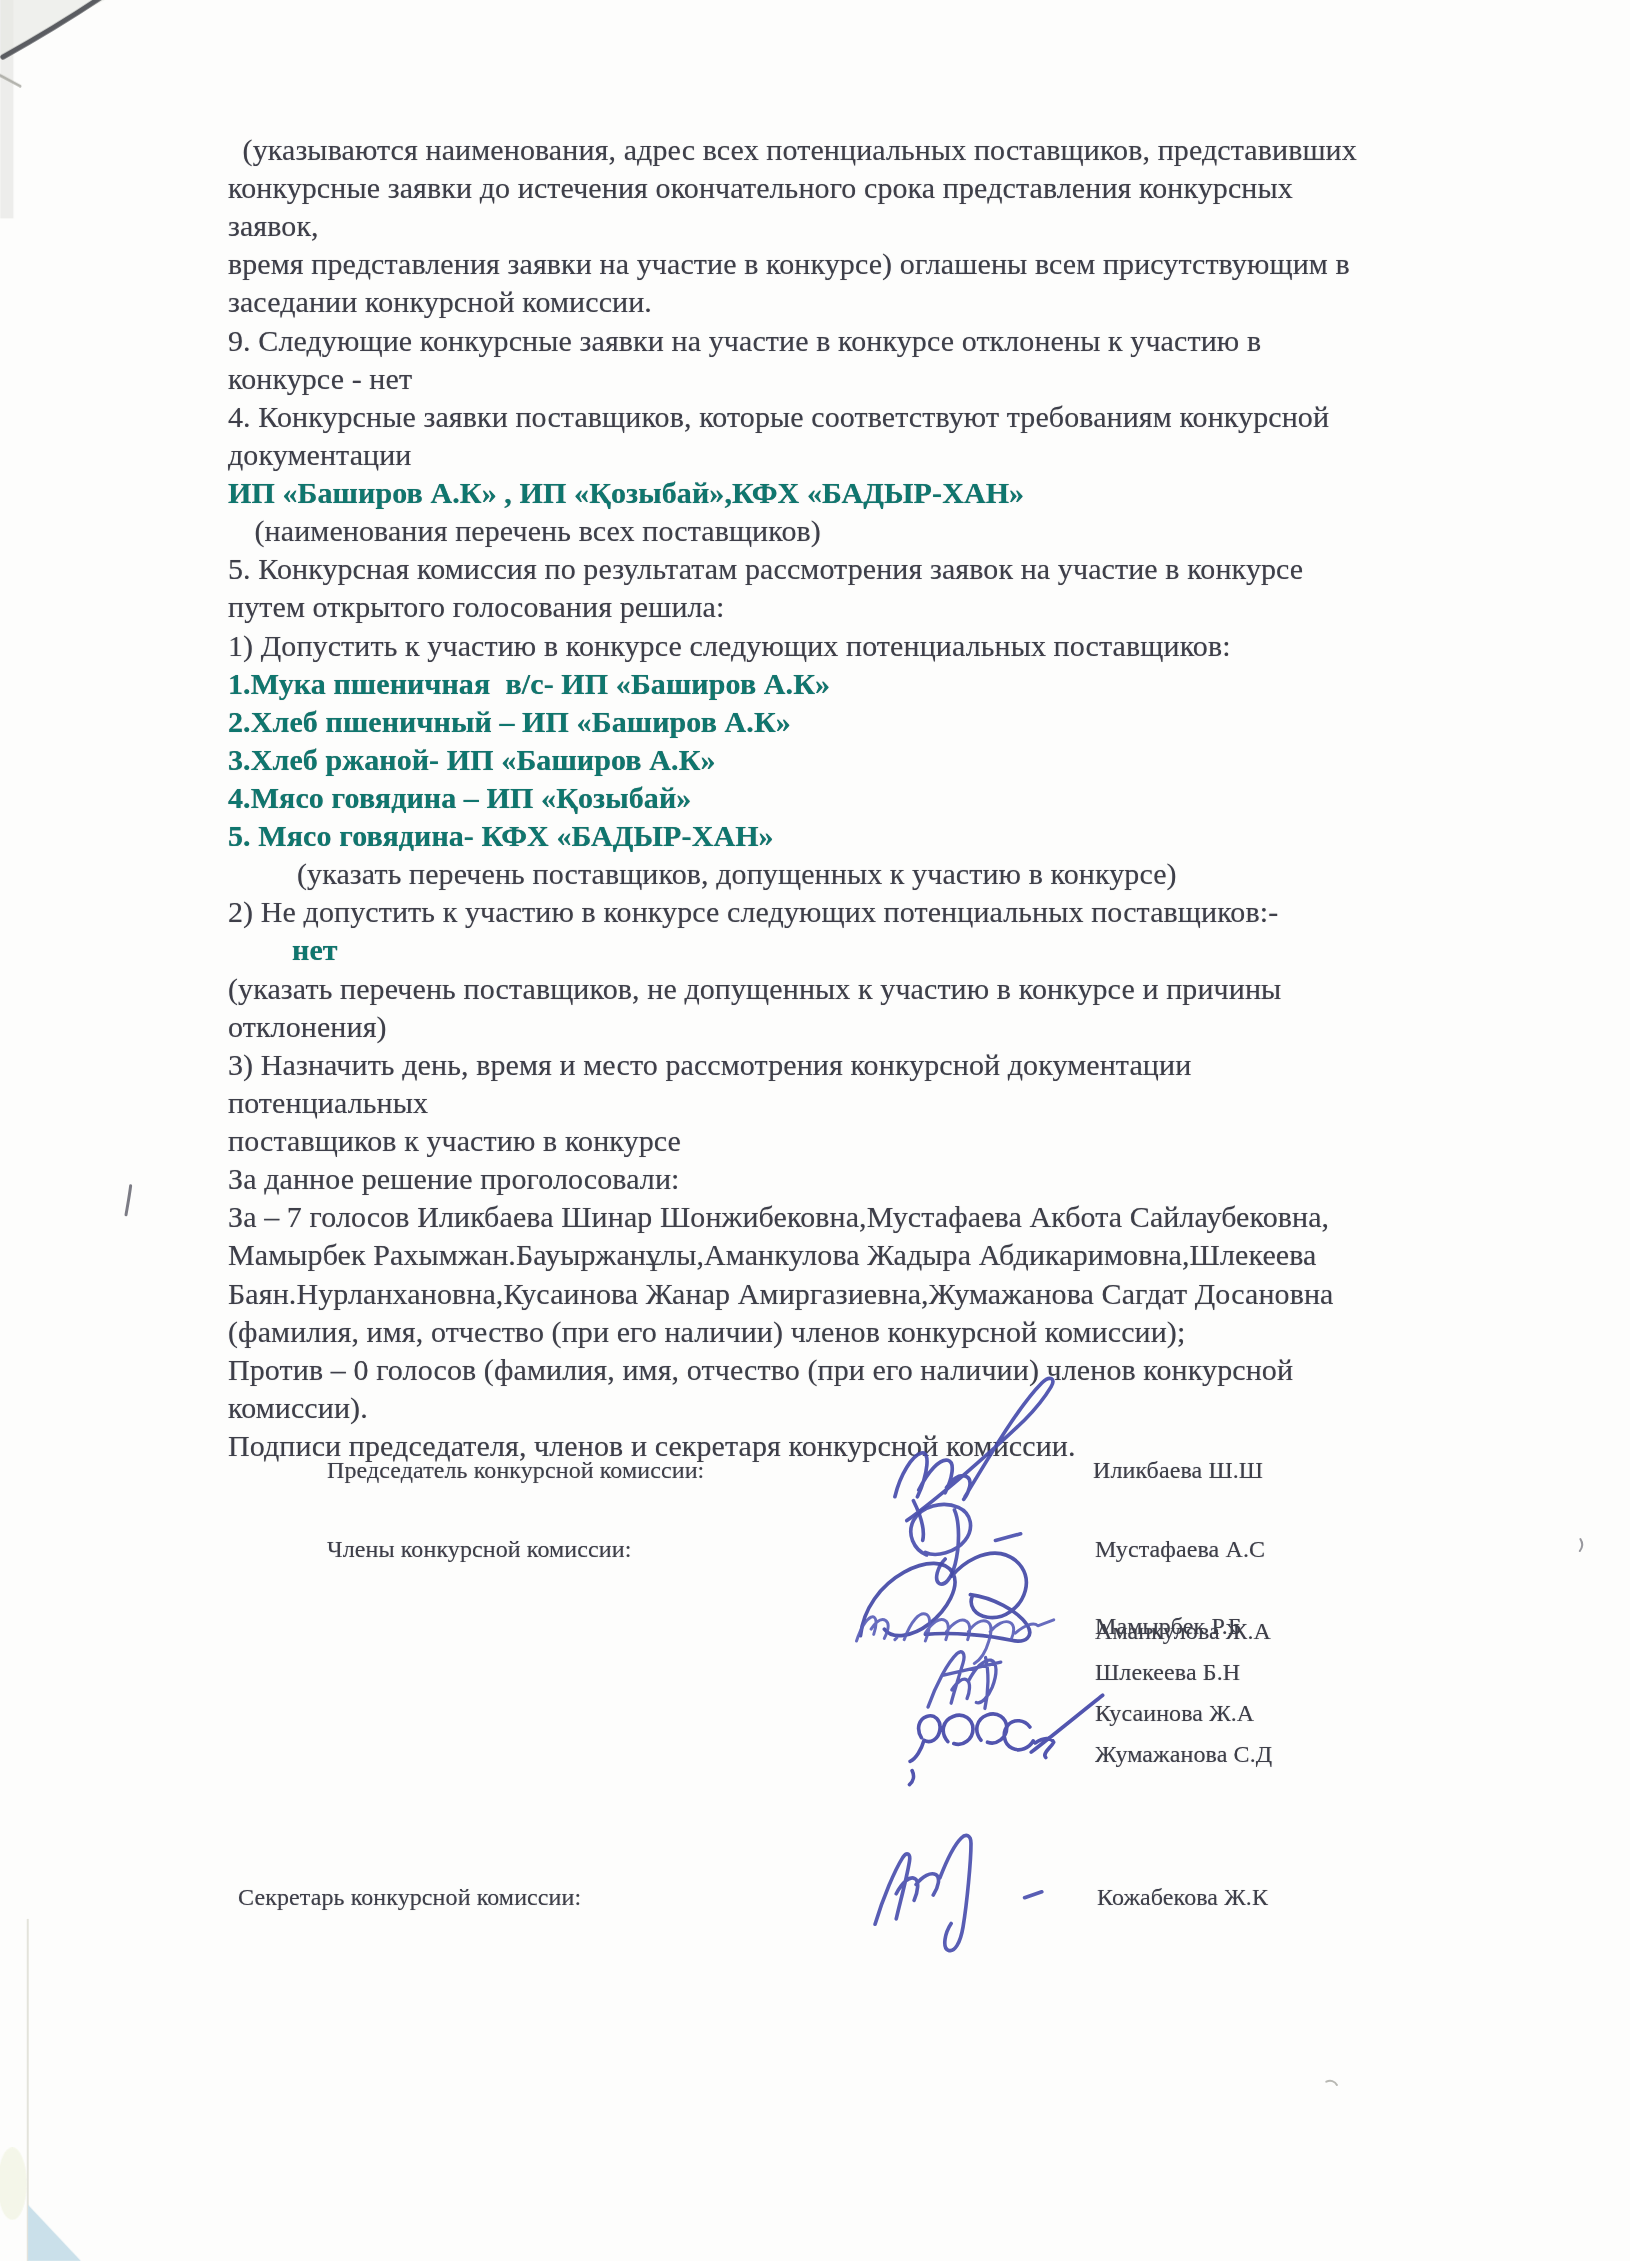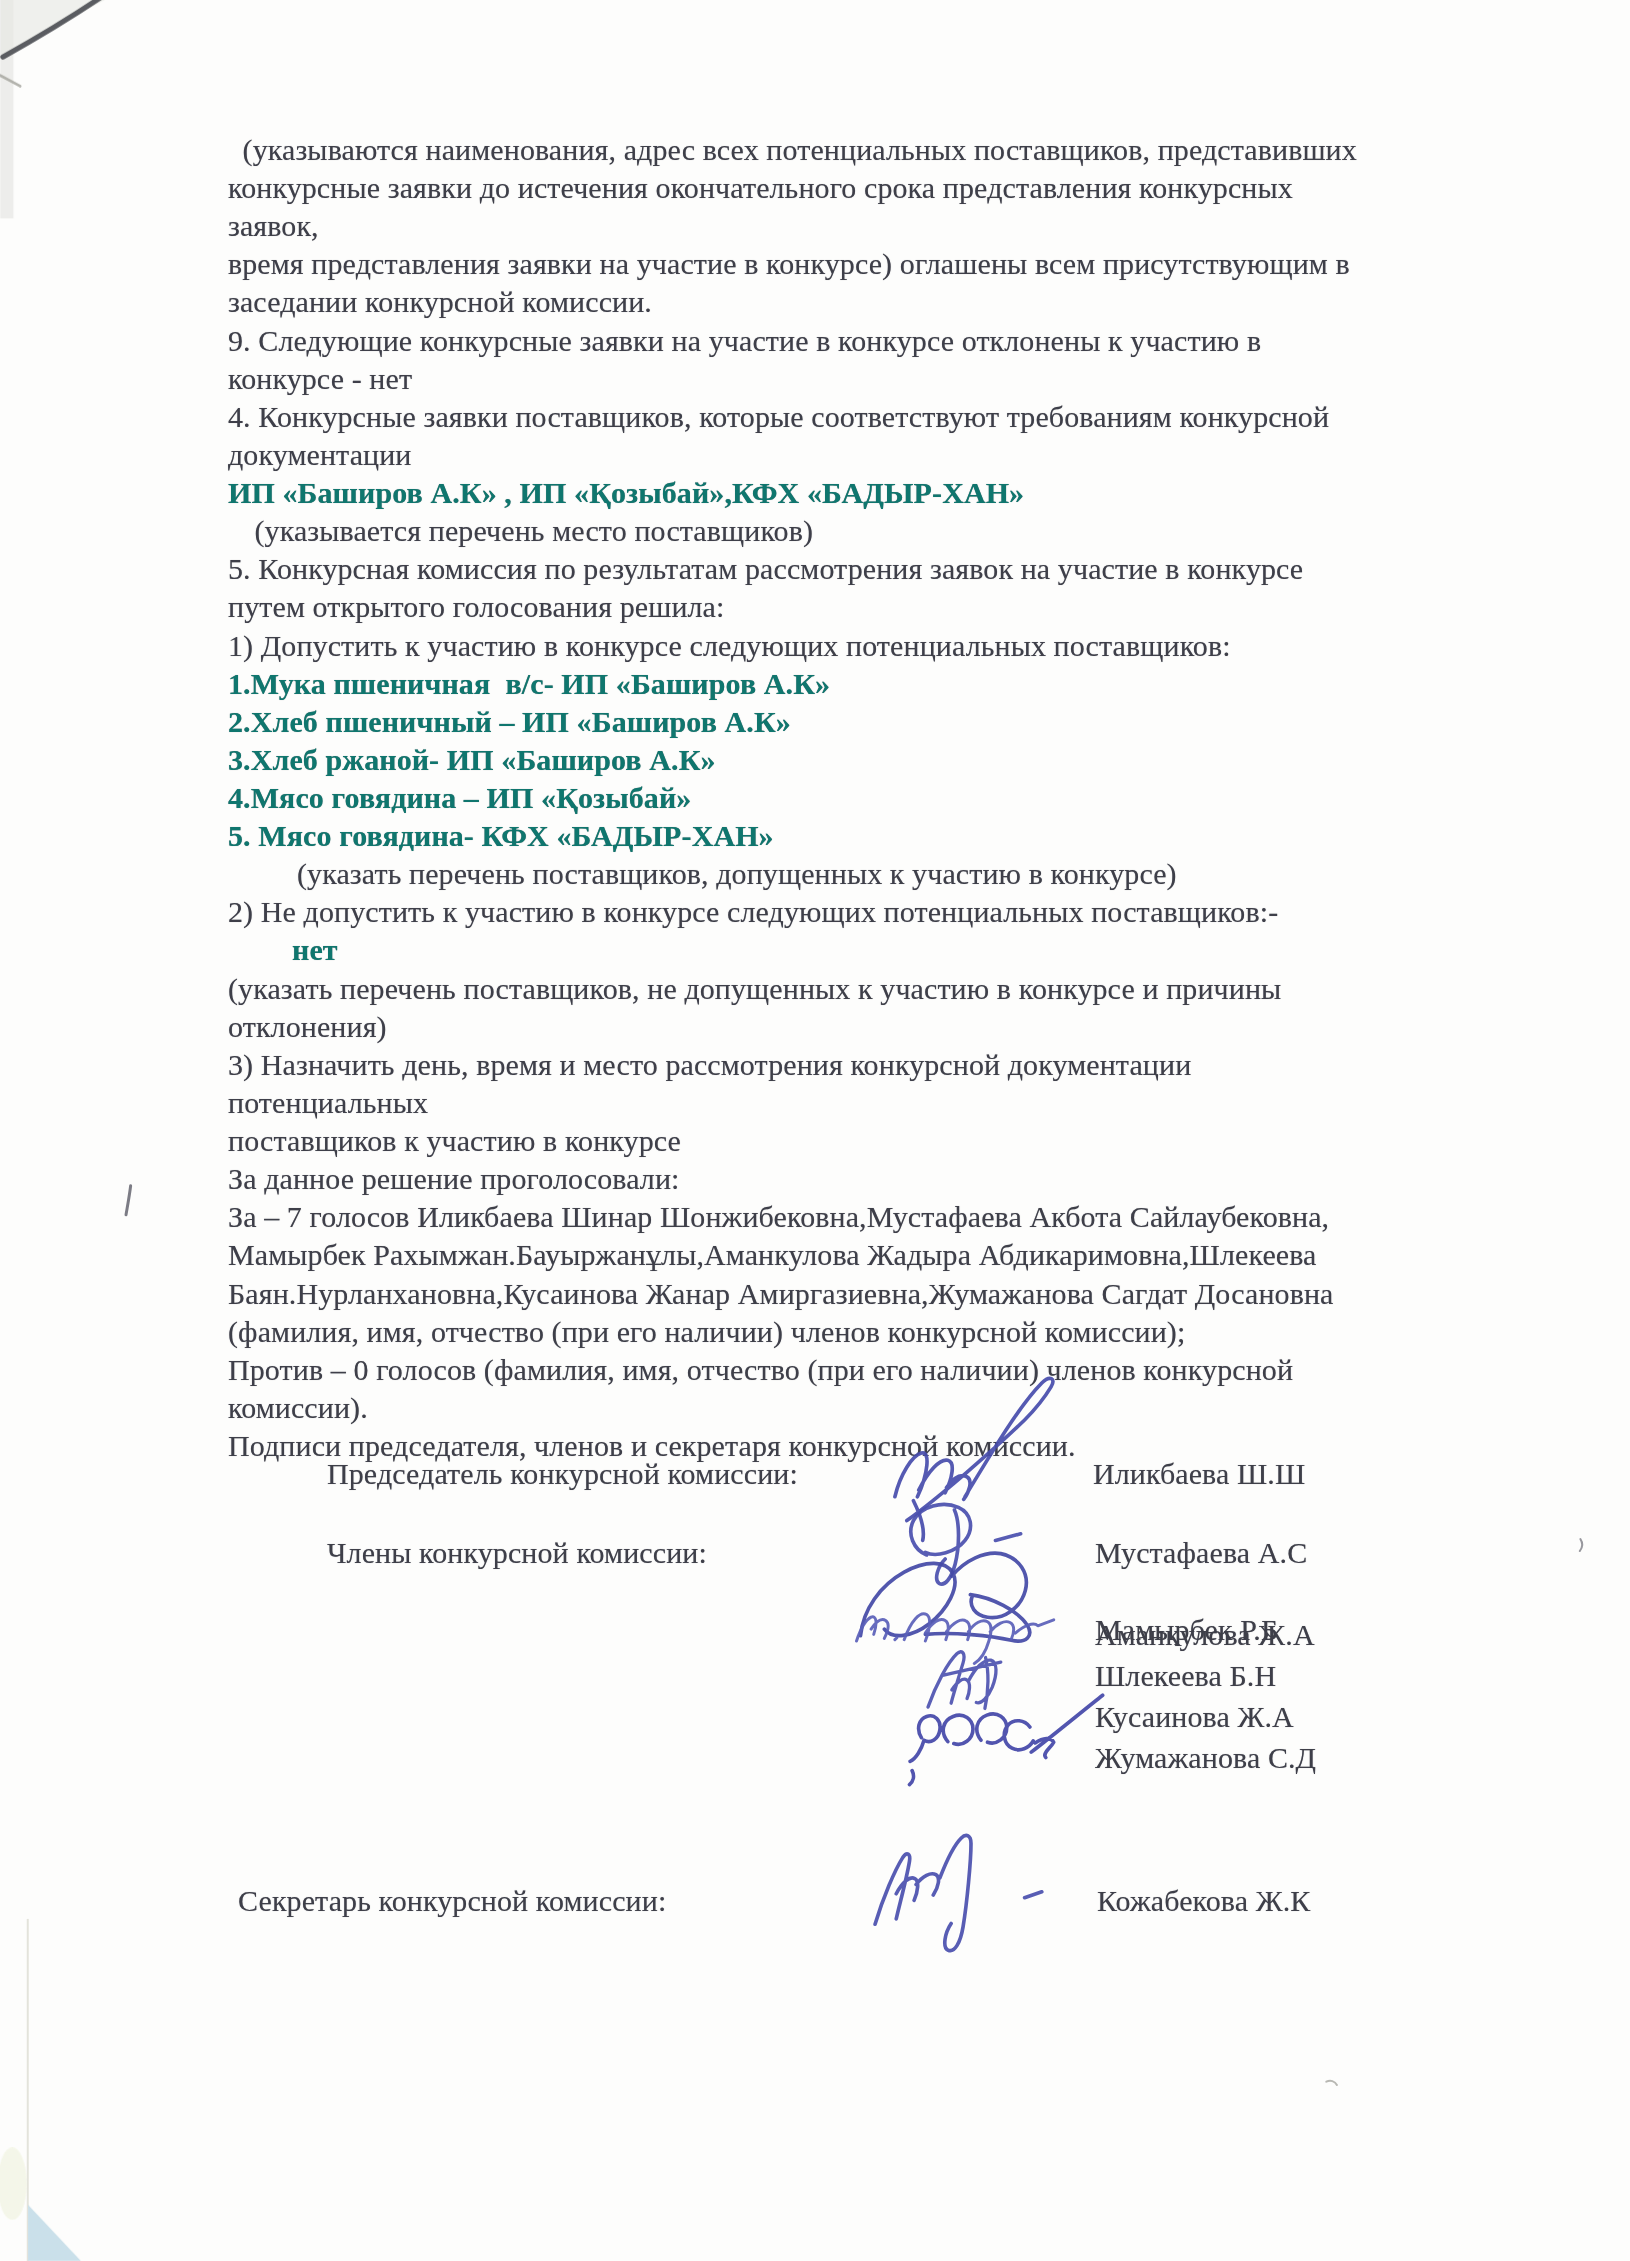"(указывается перечень место поставщиков)" div.line { text: указывается перечень место -> наименования перечень всех }
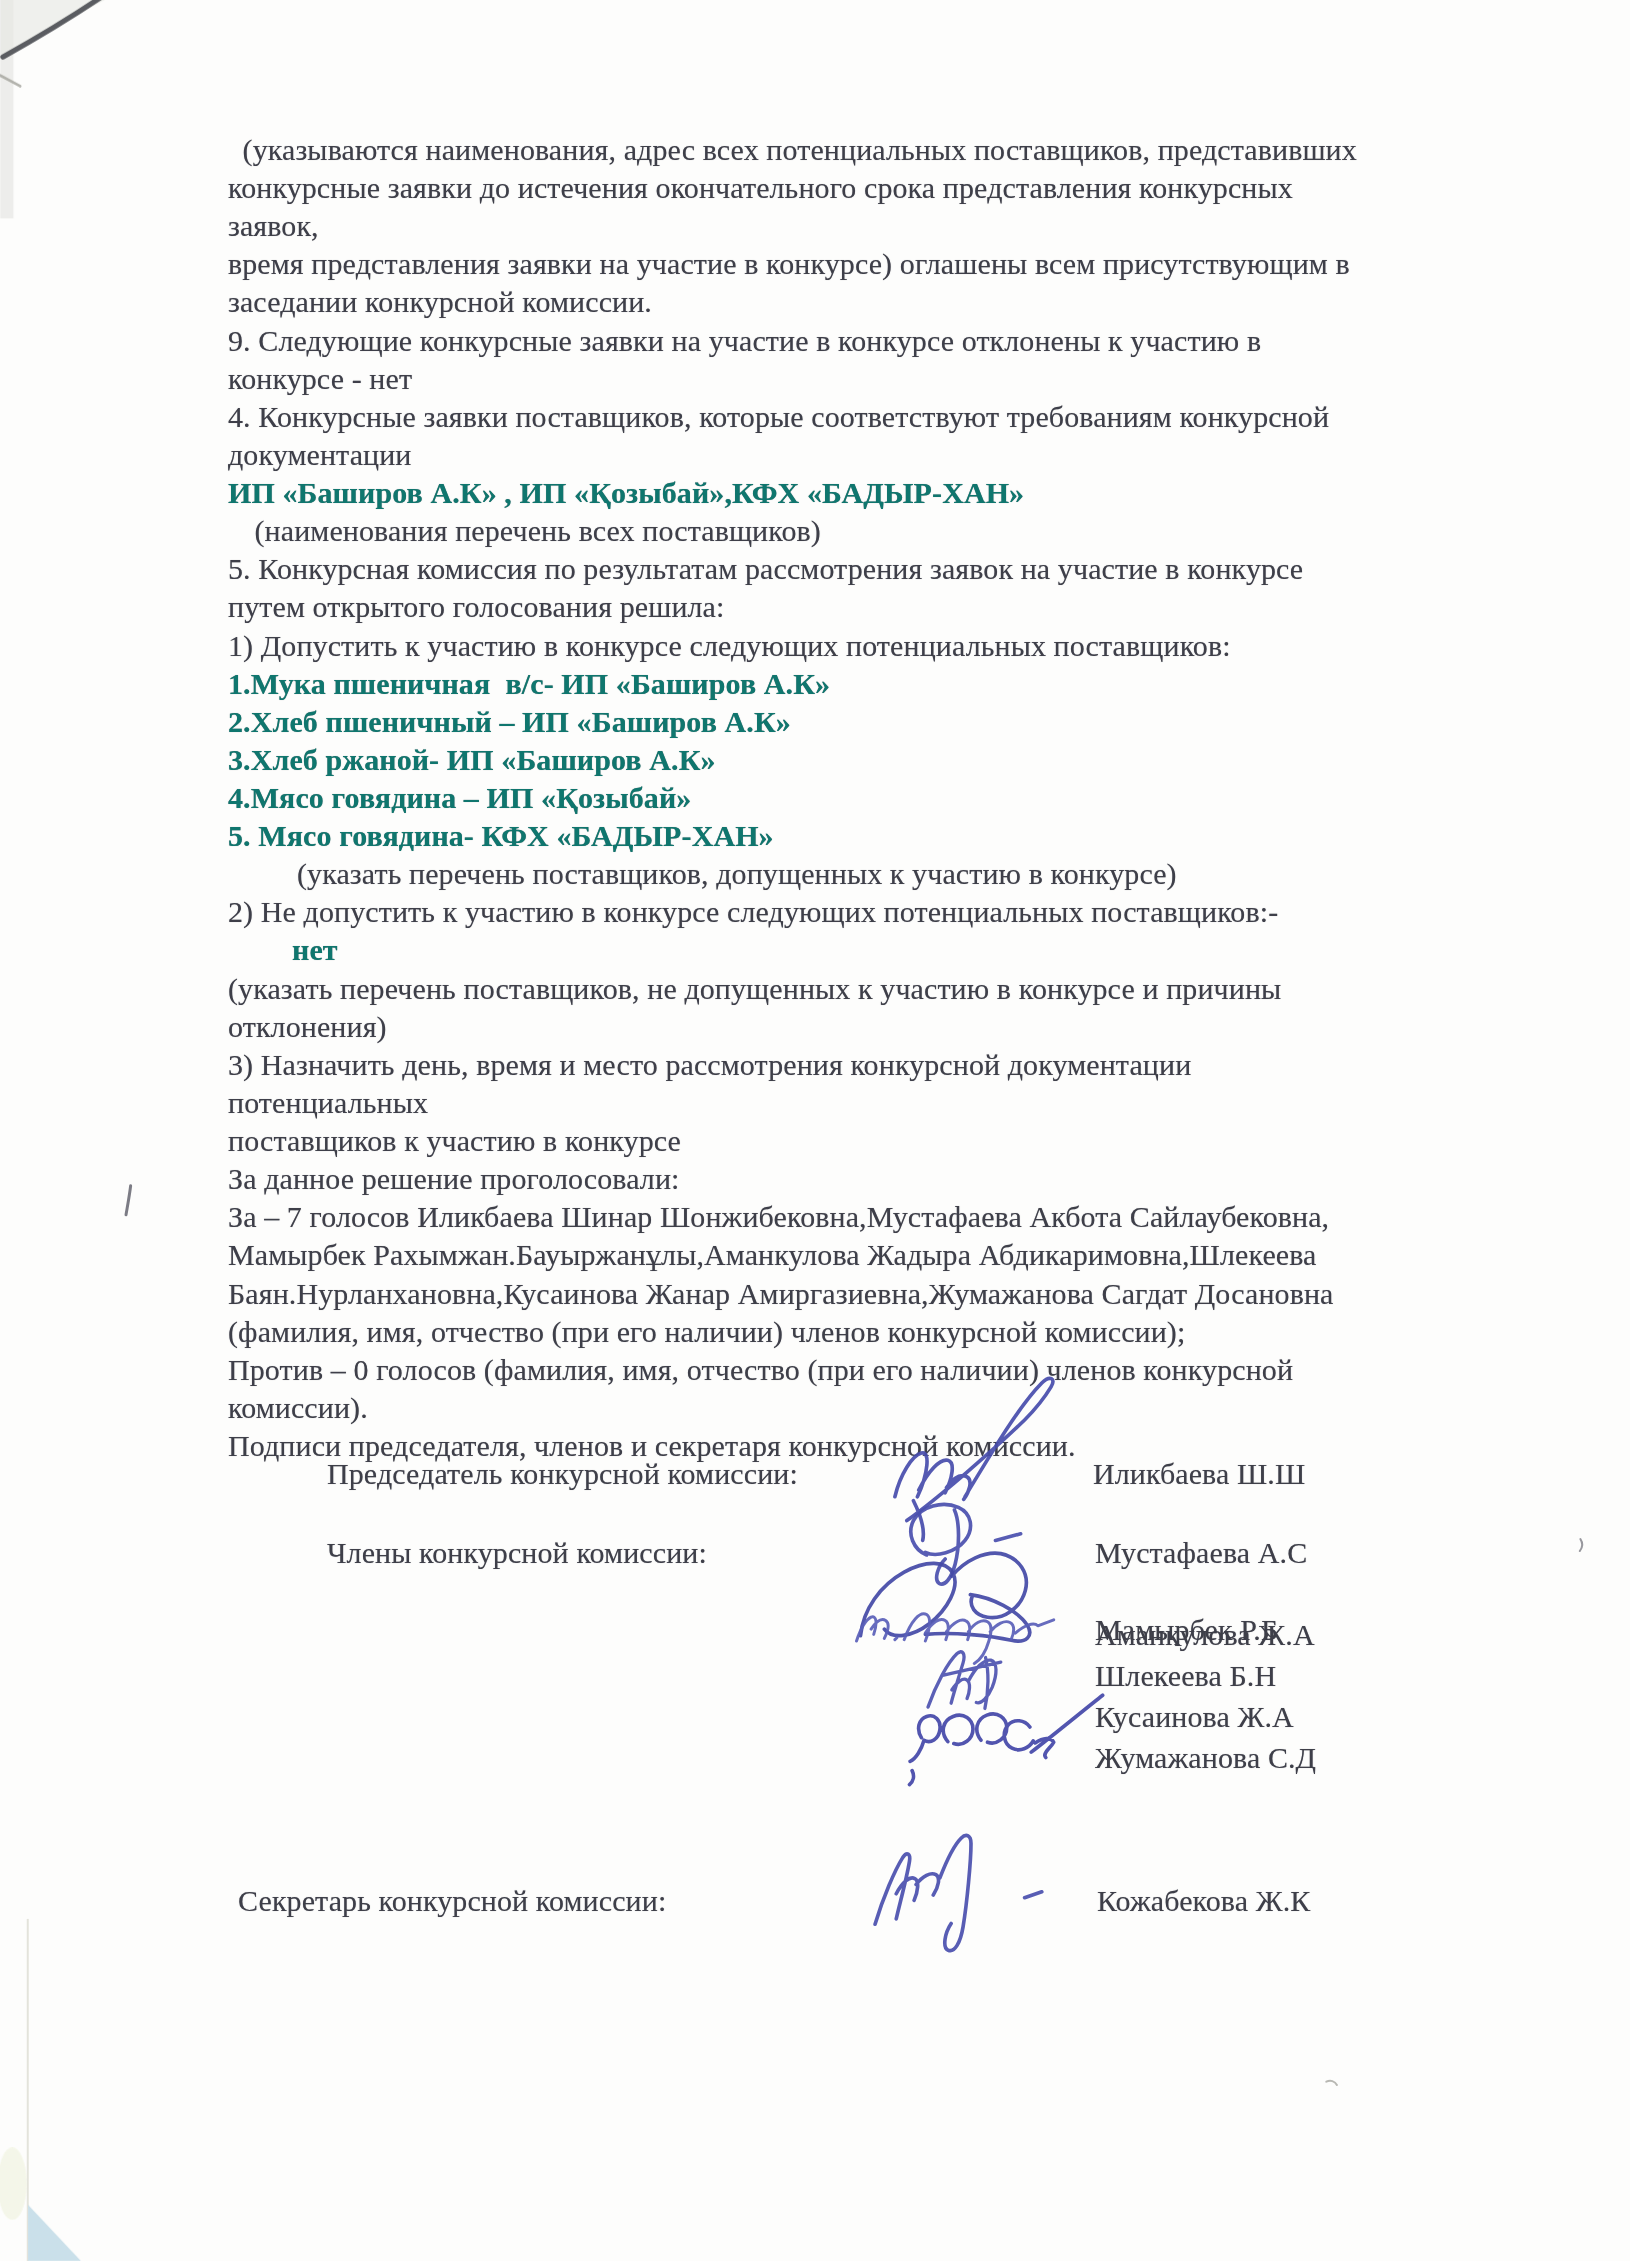"Председатель конкурсной комиссии:" .sig-label,.sig-name { font-size: 30px -> 24px }
